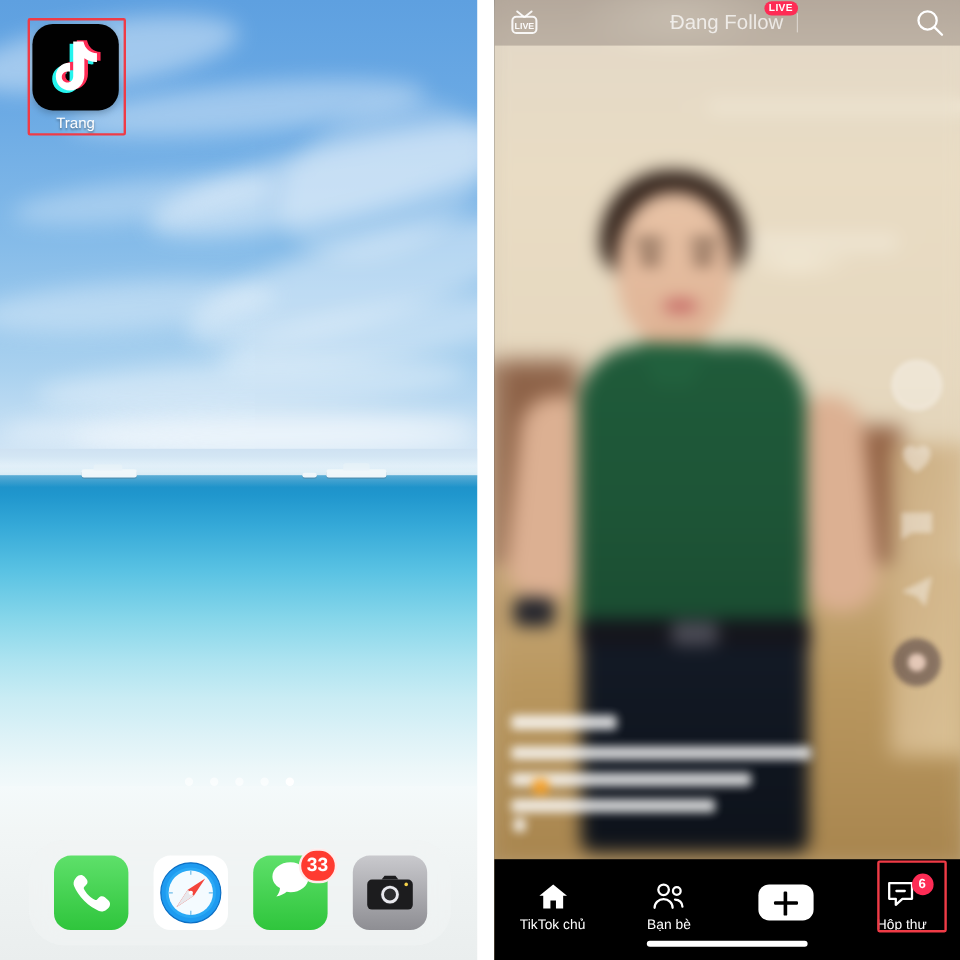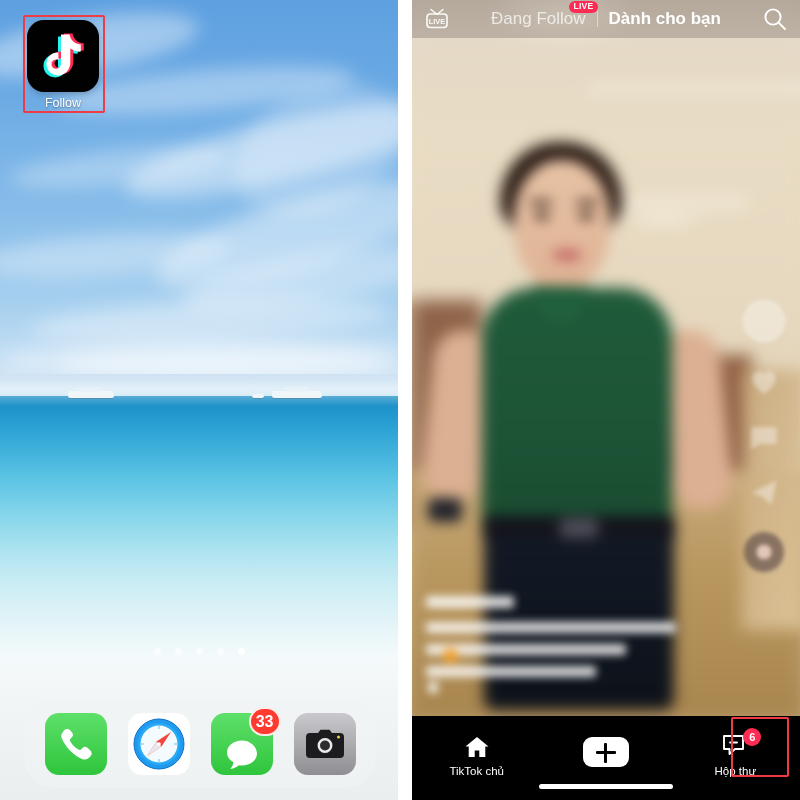"Dành cho bạn" div.tt-tab { html: <div> <span>Dành cho bạn</span> </div> -> none }
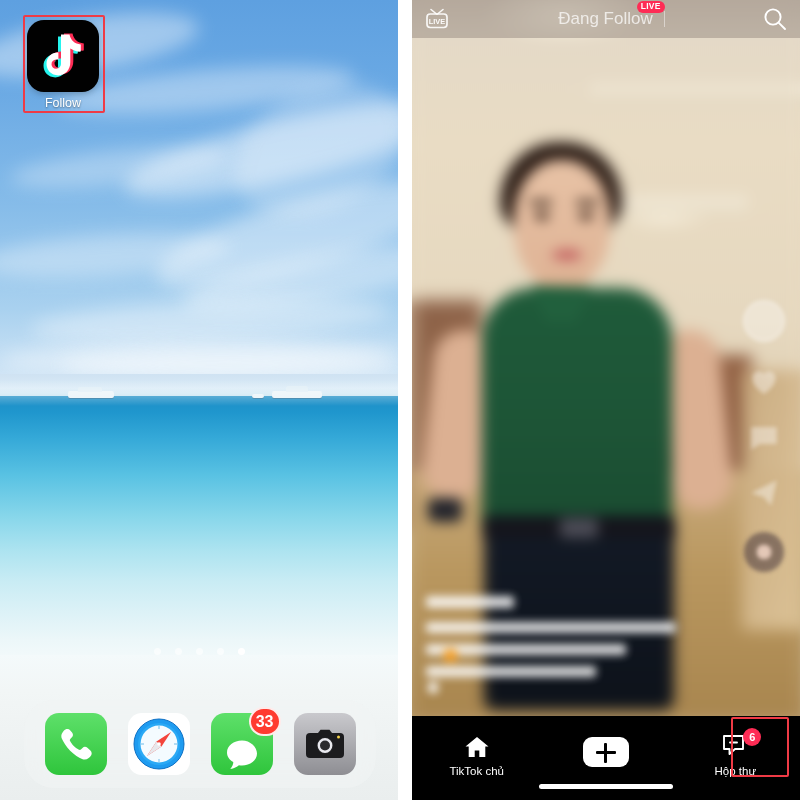"Follow" div.tiktok-label { text: Follow -> Trang }
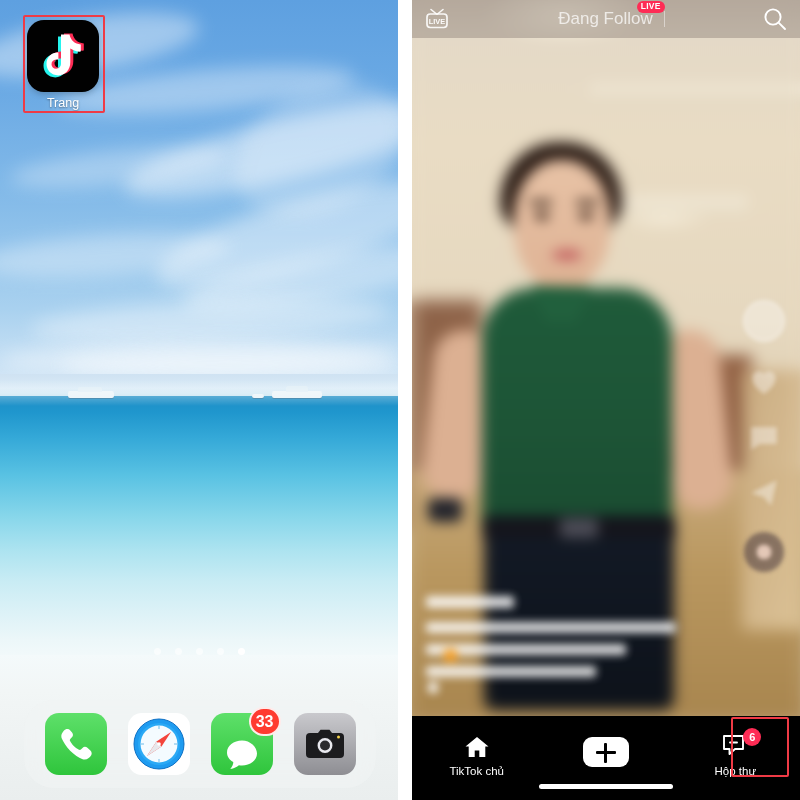"33" .app-msg { align-items: flex-end -> flex-start }
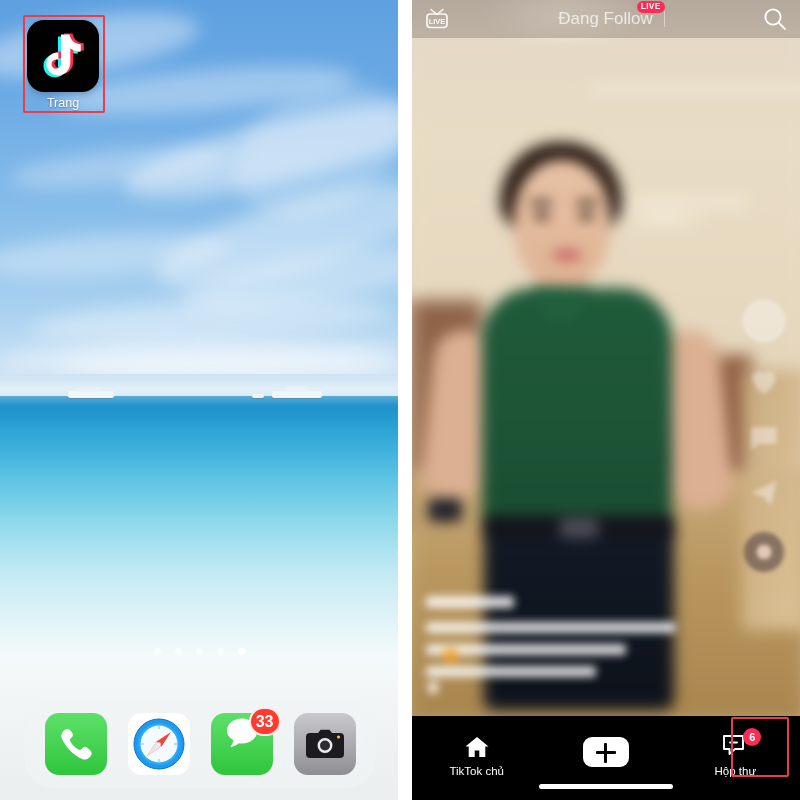"Bạn bè" div.nav-item { html: none -> <div> <div> <svg> <circle></circle> <circle></circle> <path></path> <path></path> </svg> </div> <div>Bạn bè</div> </div> }
